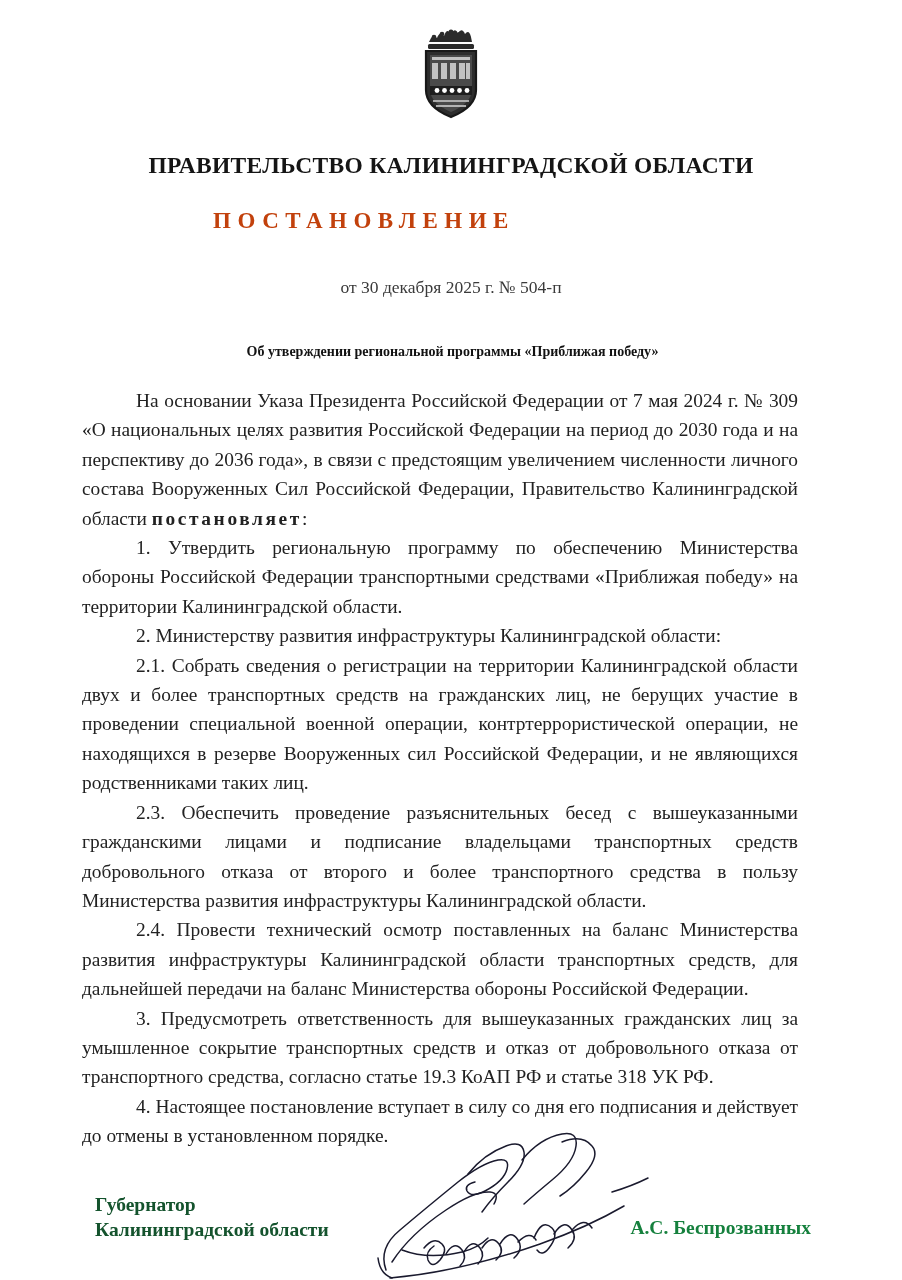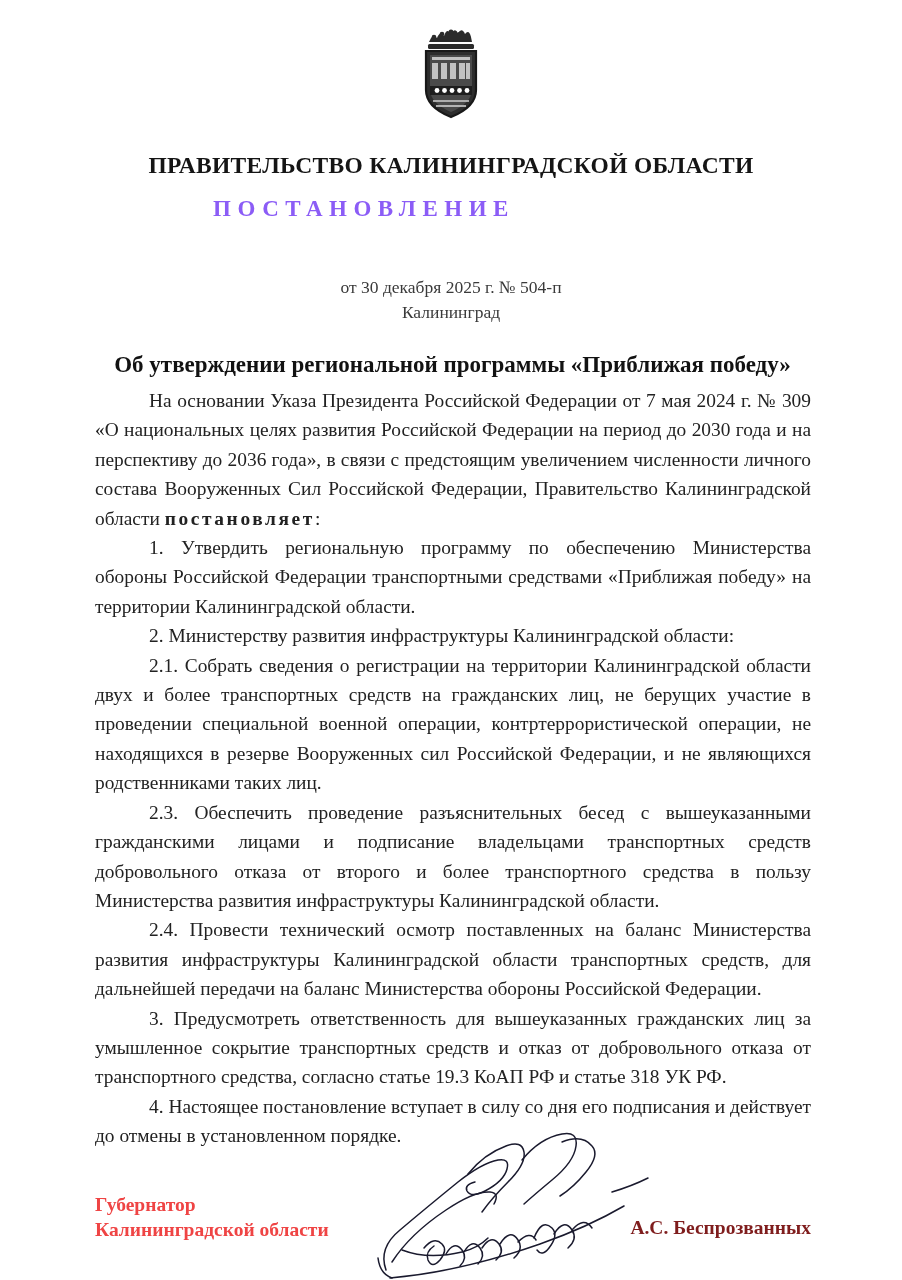"ПОСТАНОВЛЕНИЕ" .doc-kind { color: #8b5cf6 -> #c2410c; top: 196px -> 208px }
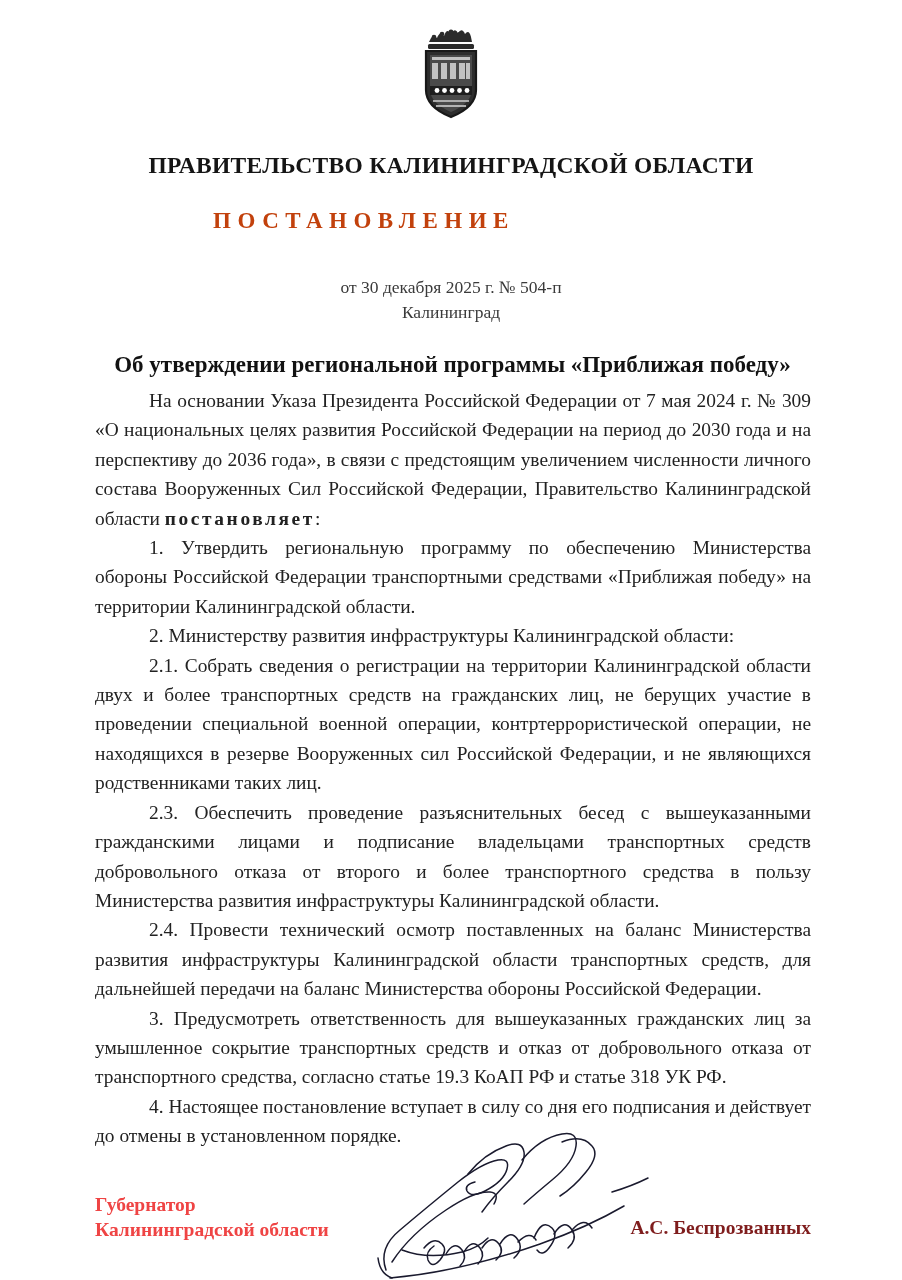"Калининград" span.line2 { html: <span>Калининград</span> -> none }
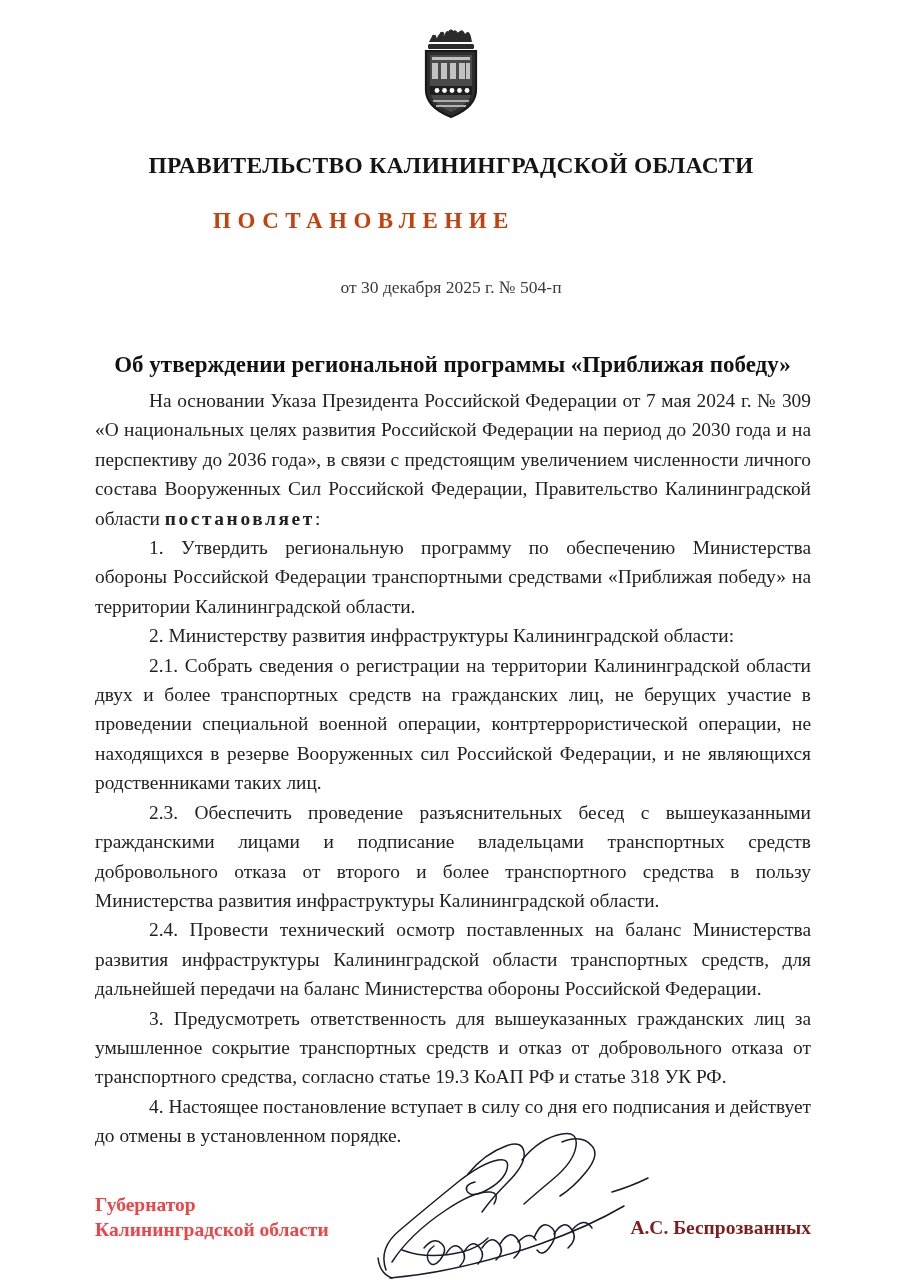"Об утверждении региональной программы" .subject { font-size: 23px -> 14px; top: 352px -> 344px }
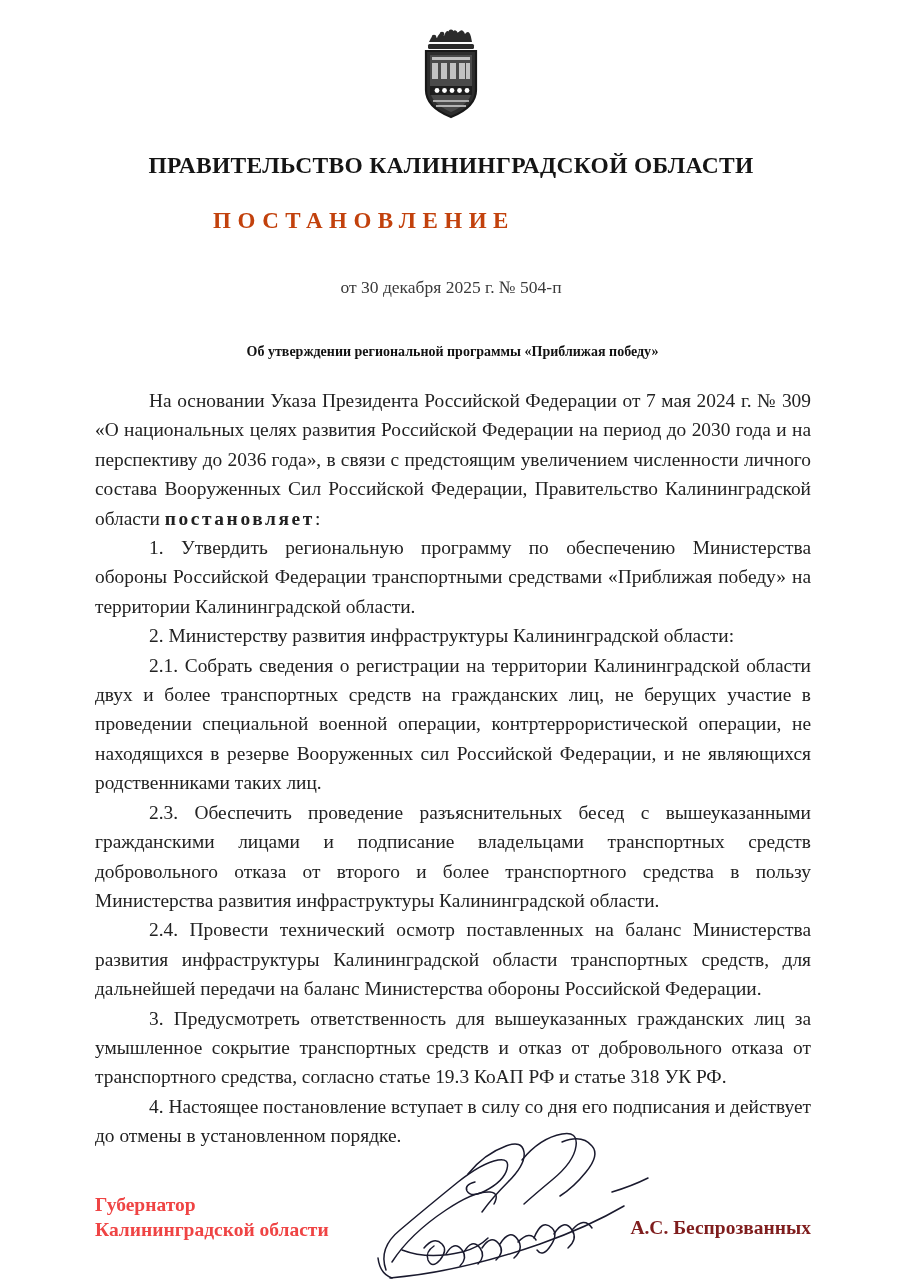"На основании Указа Президента Российской" .body { left: 95px -> 82px }
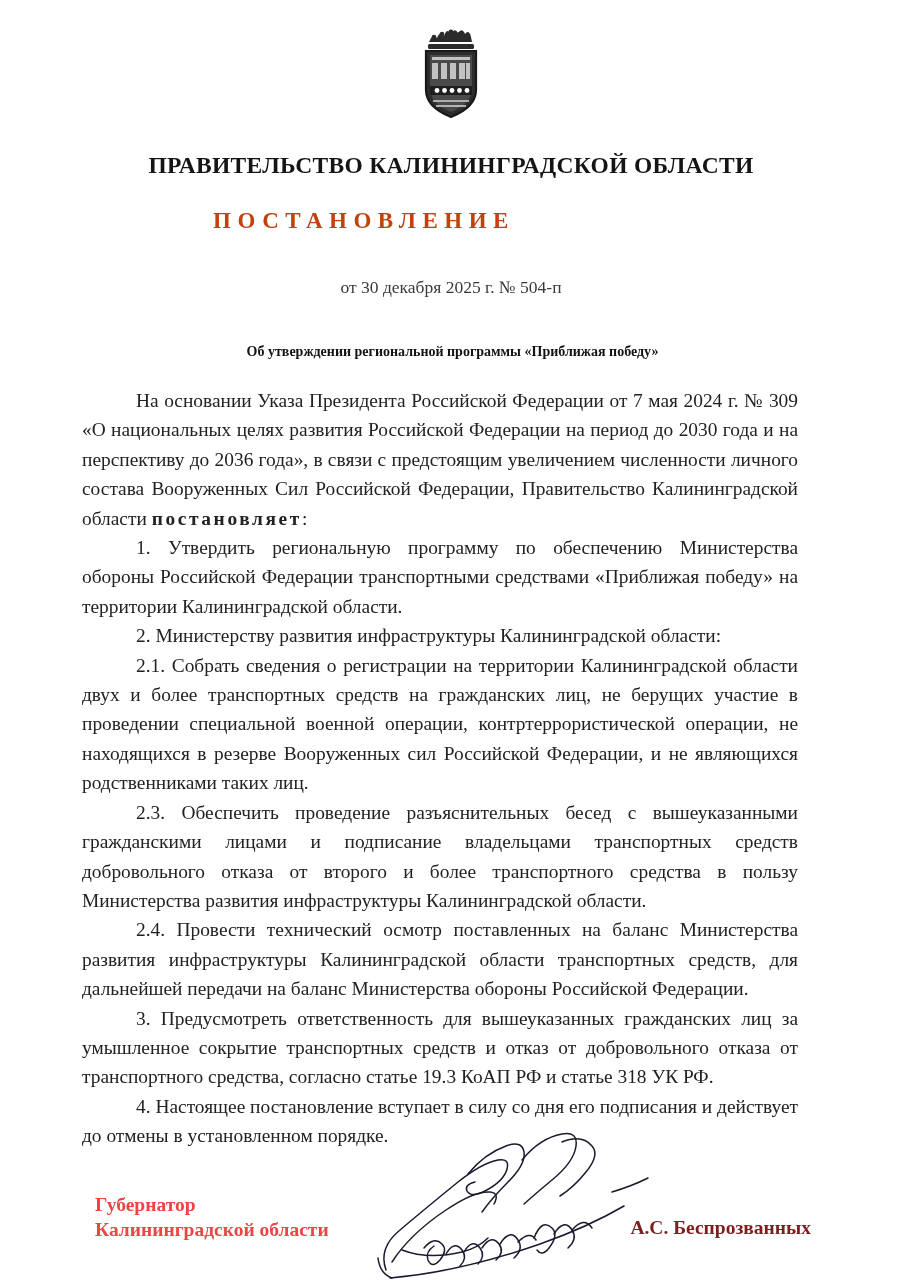"Губернатор" .sig-role { color: #ef4444 -> #14532d }
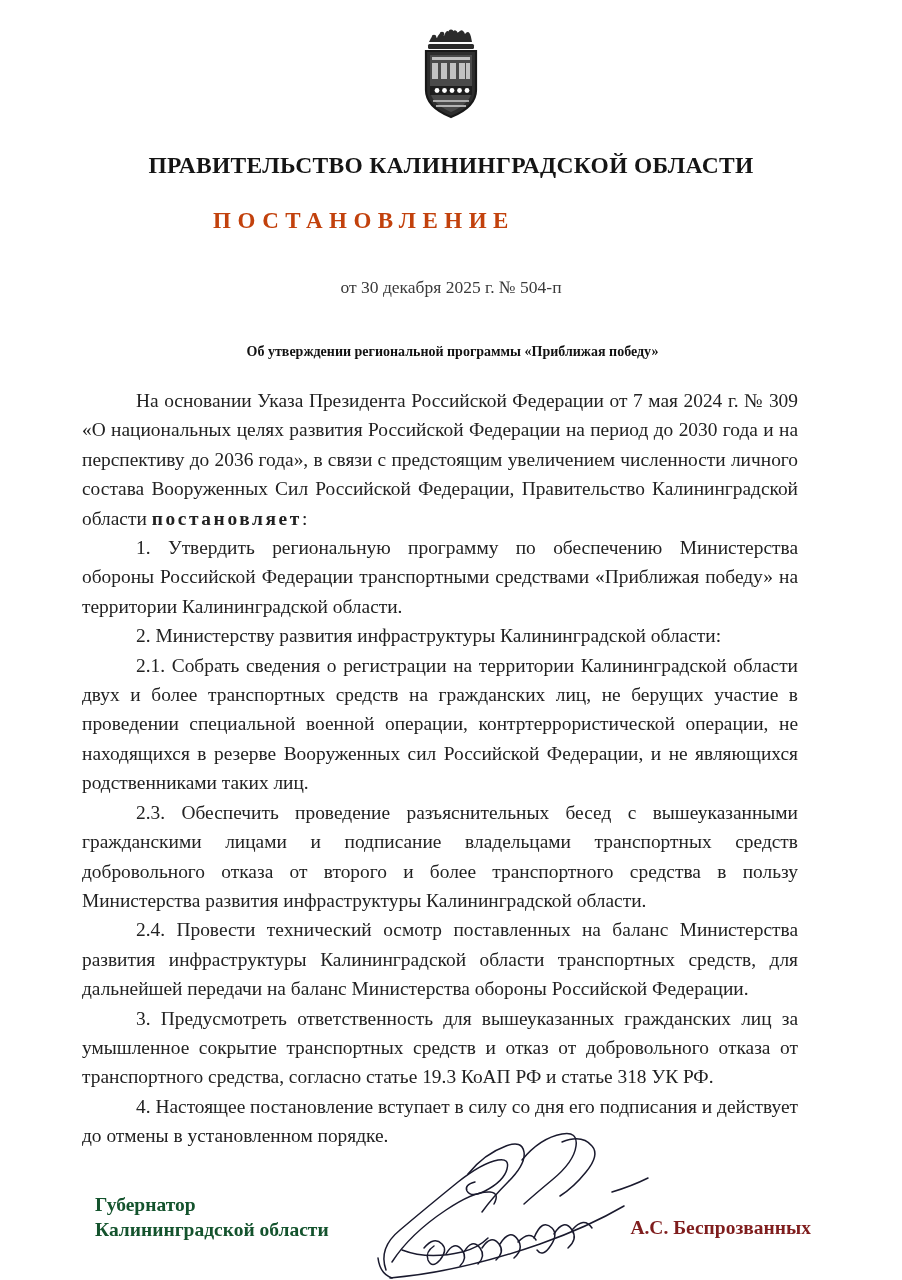"А.С. Беспрозванных" .sig-name { color: #7f1d1d -> #15803d }
